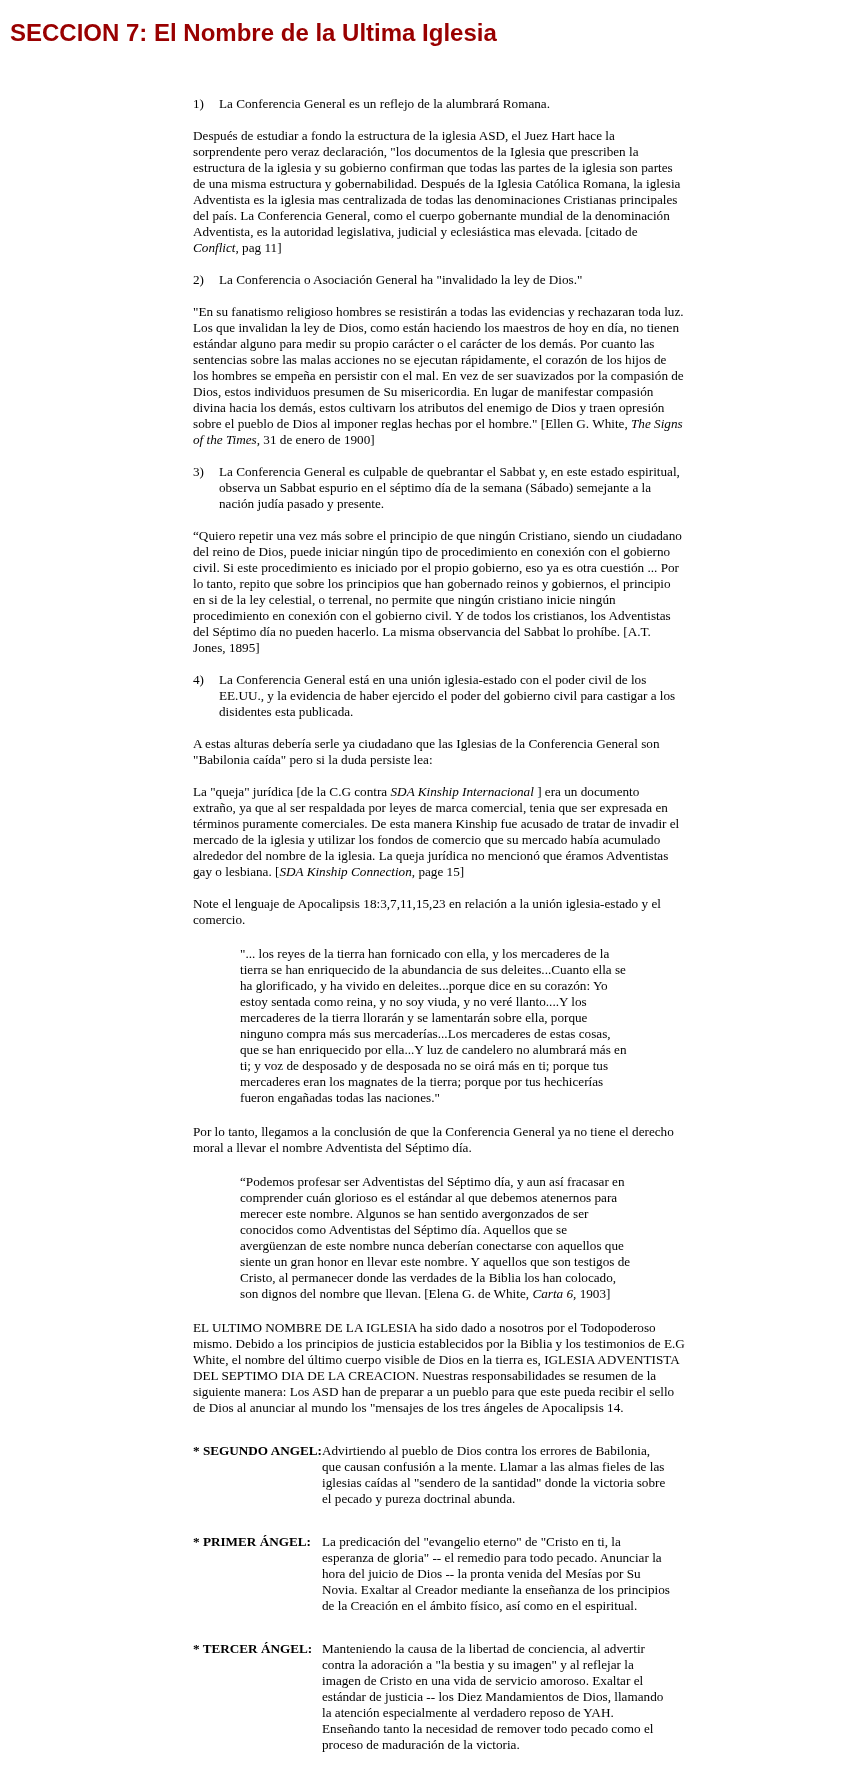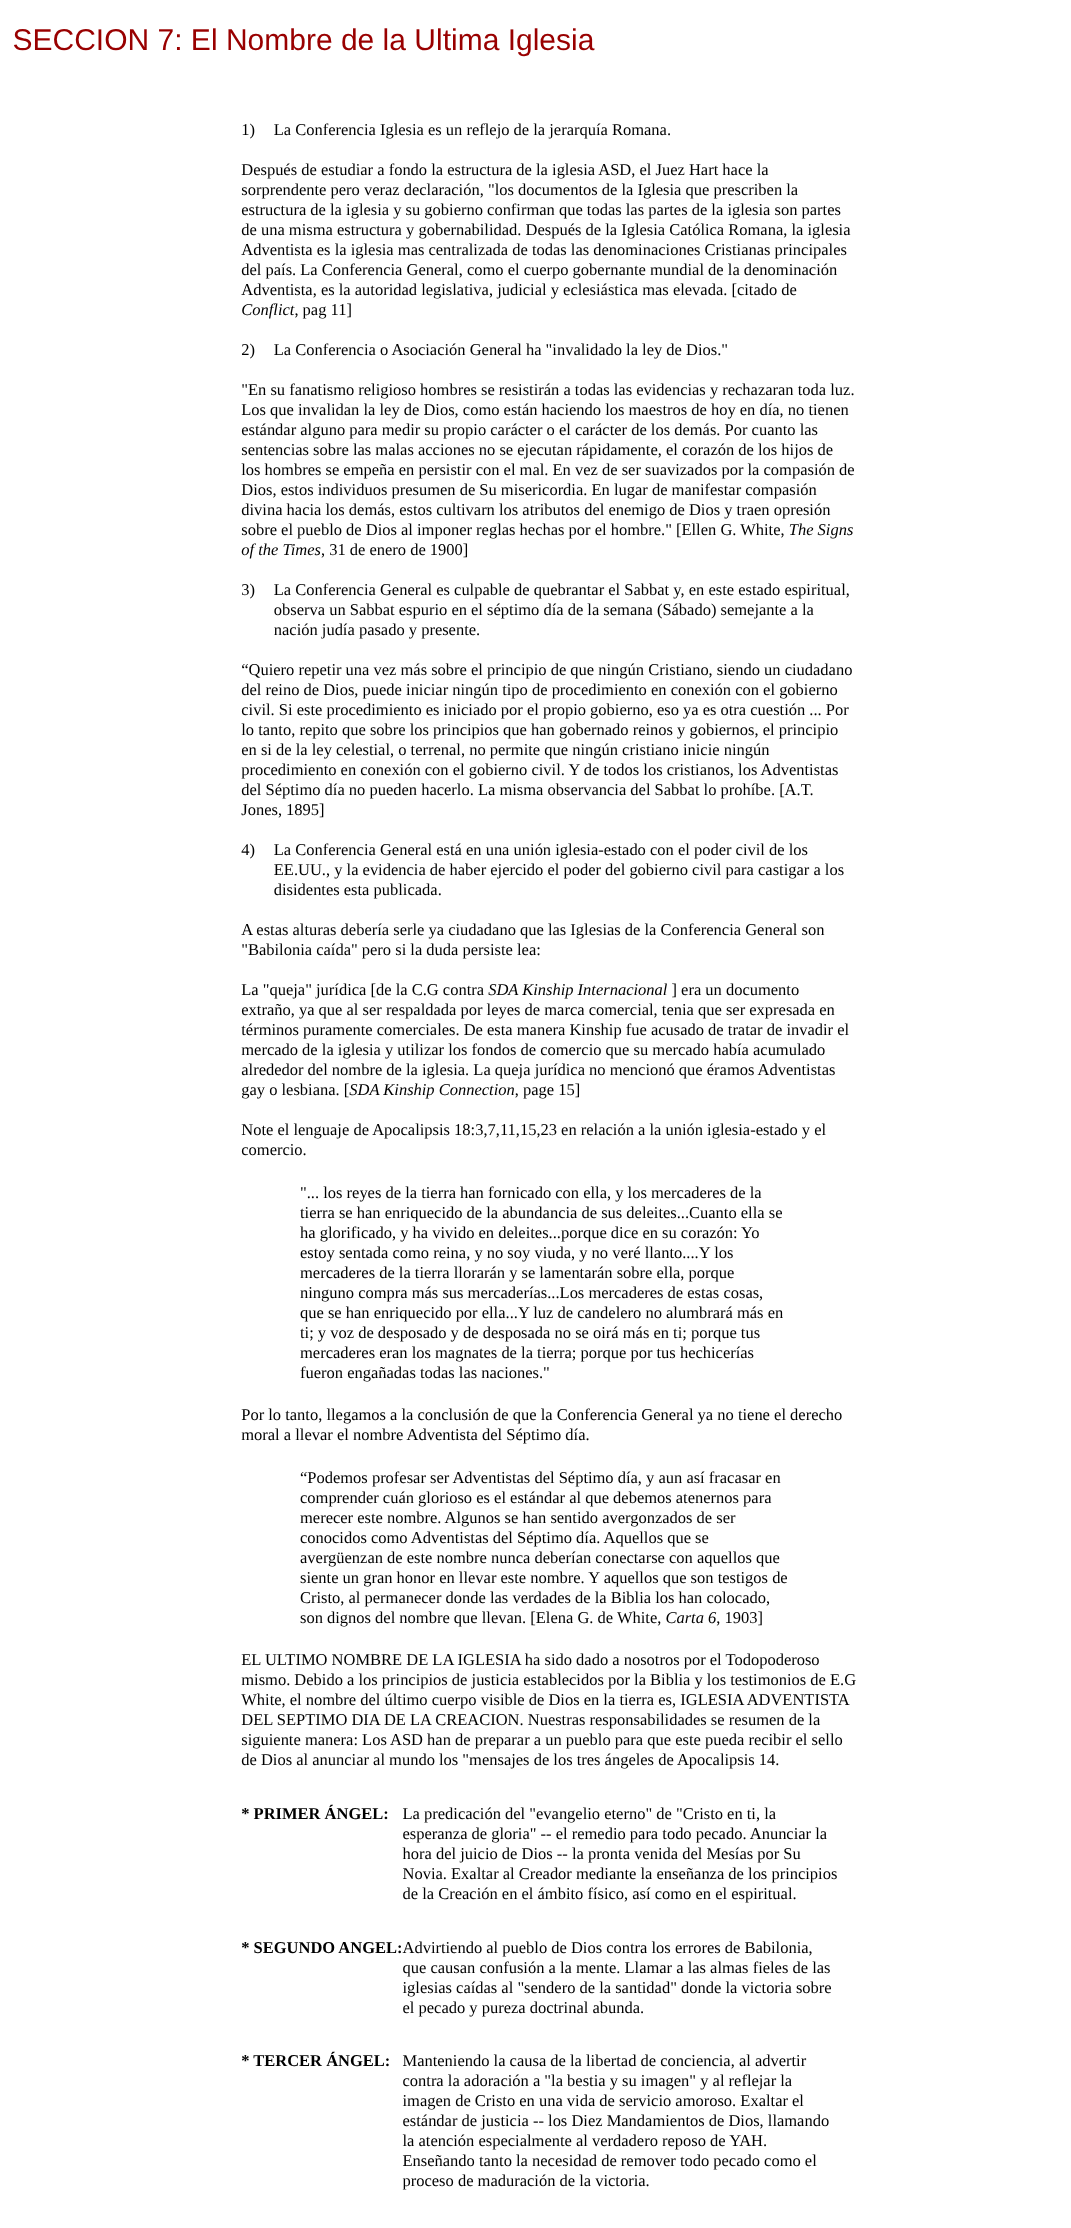"SECCION 7: El Nombre de" .title { font-weight: normal -> bold }
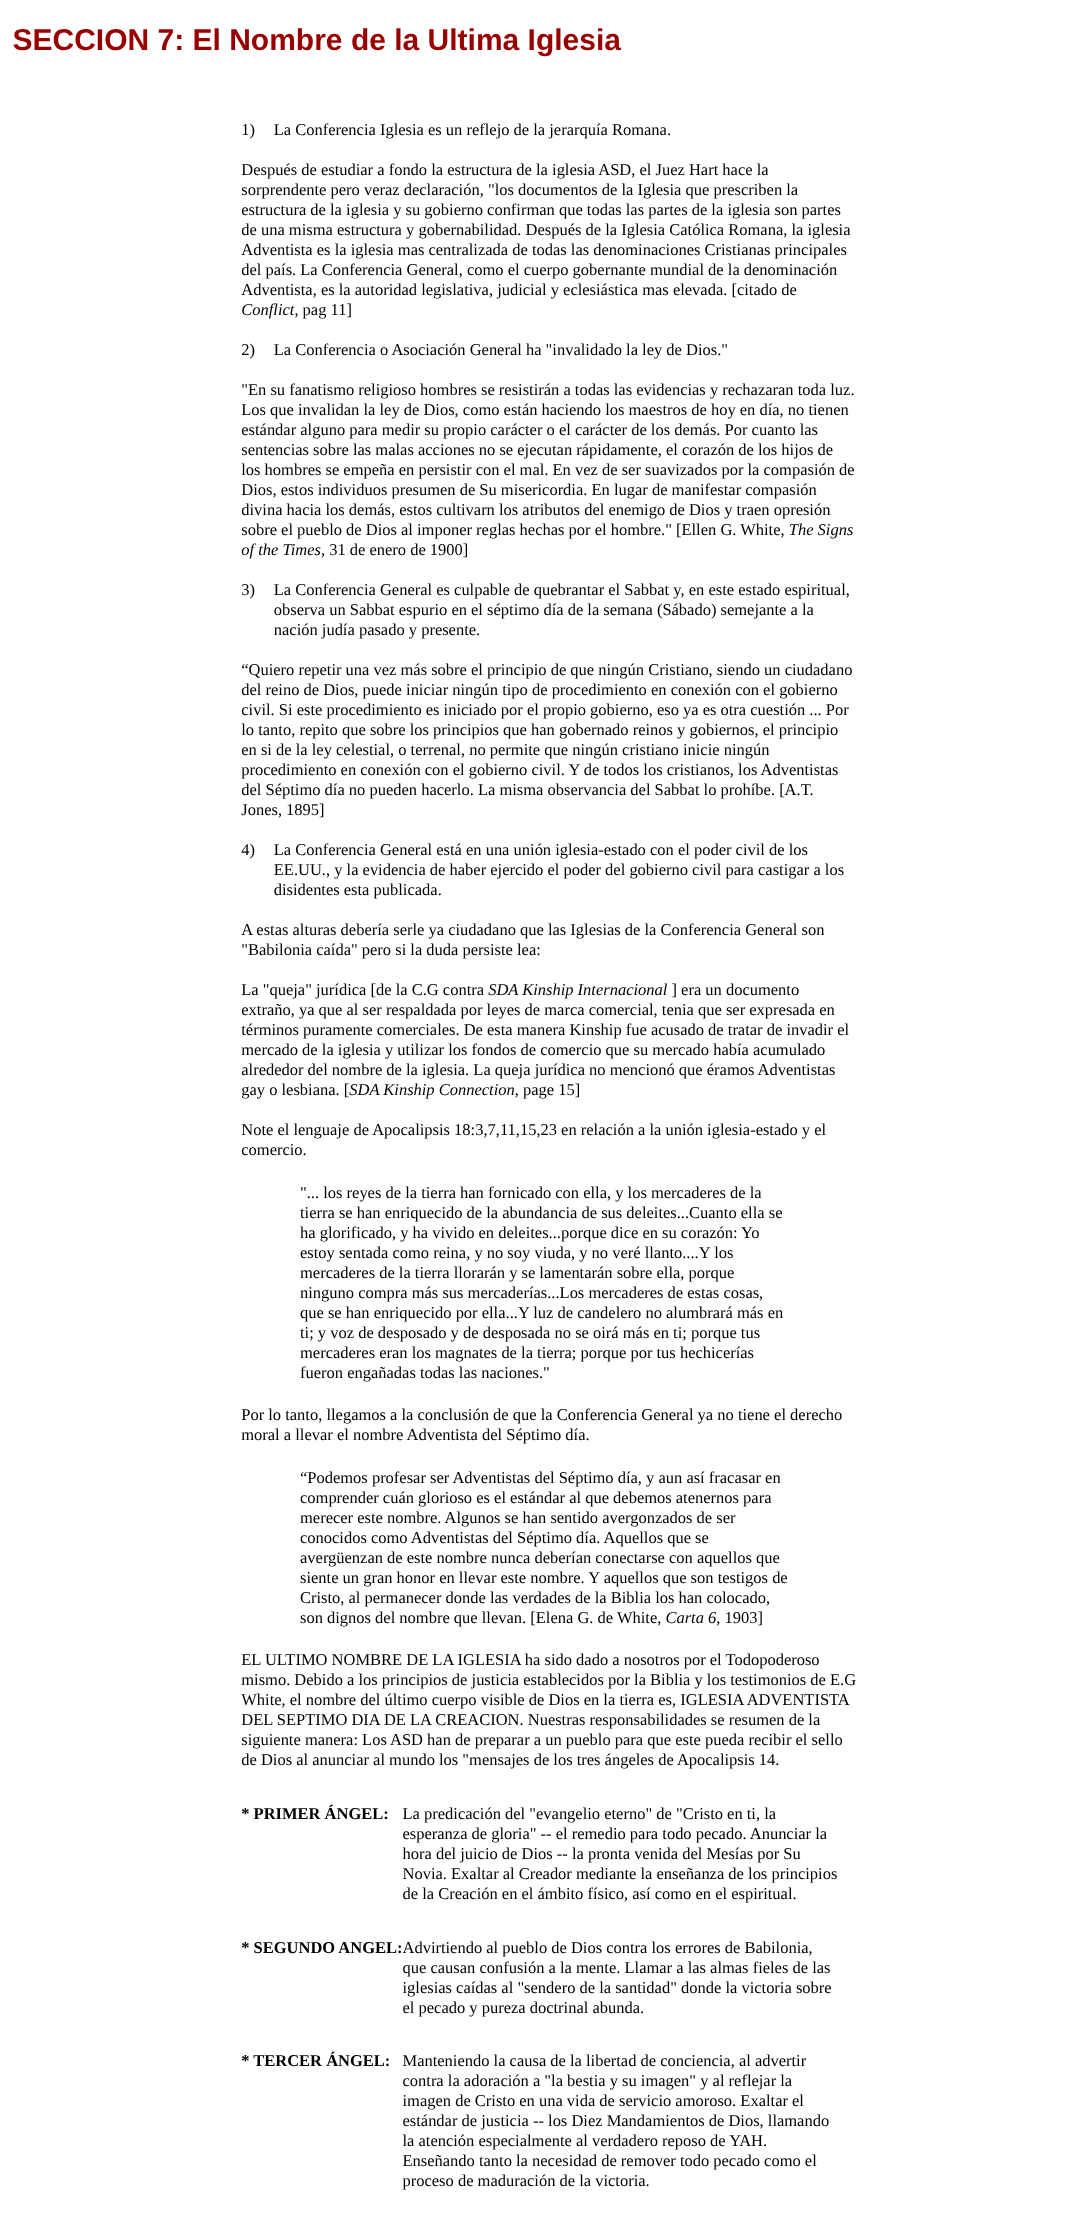"La Conferencia Iglesia es un" span.txt { text: Iglesia es un reflejo de la jerarquía -> General es un reflejo de la alumbrará }
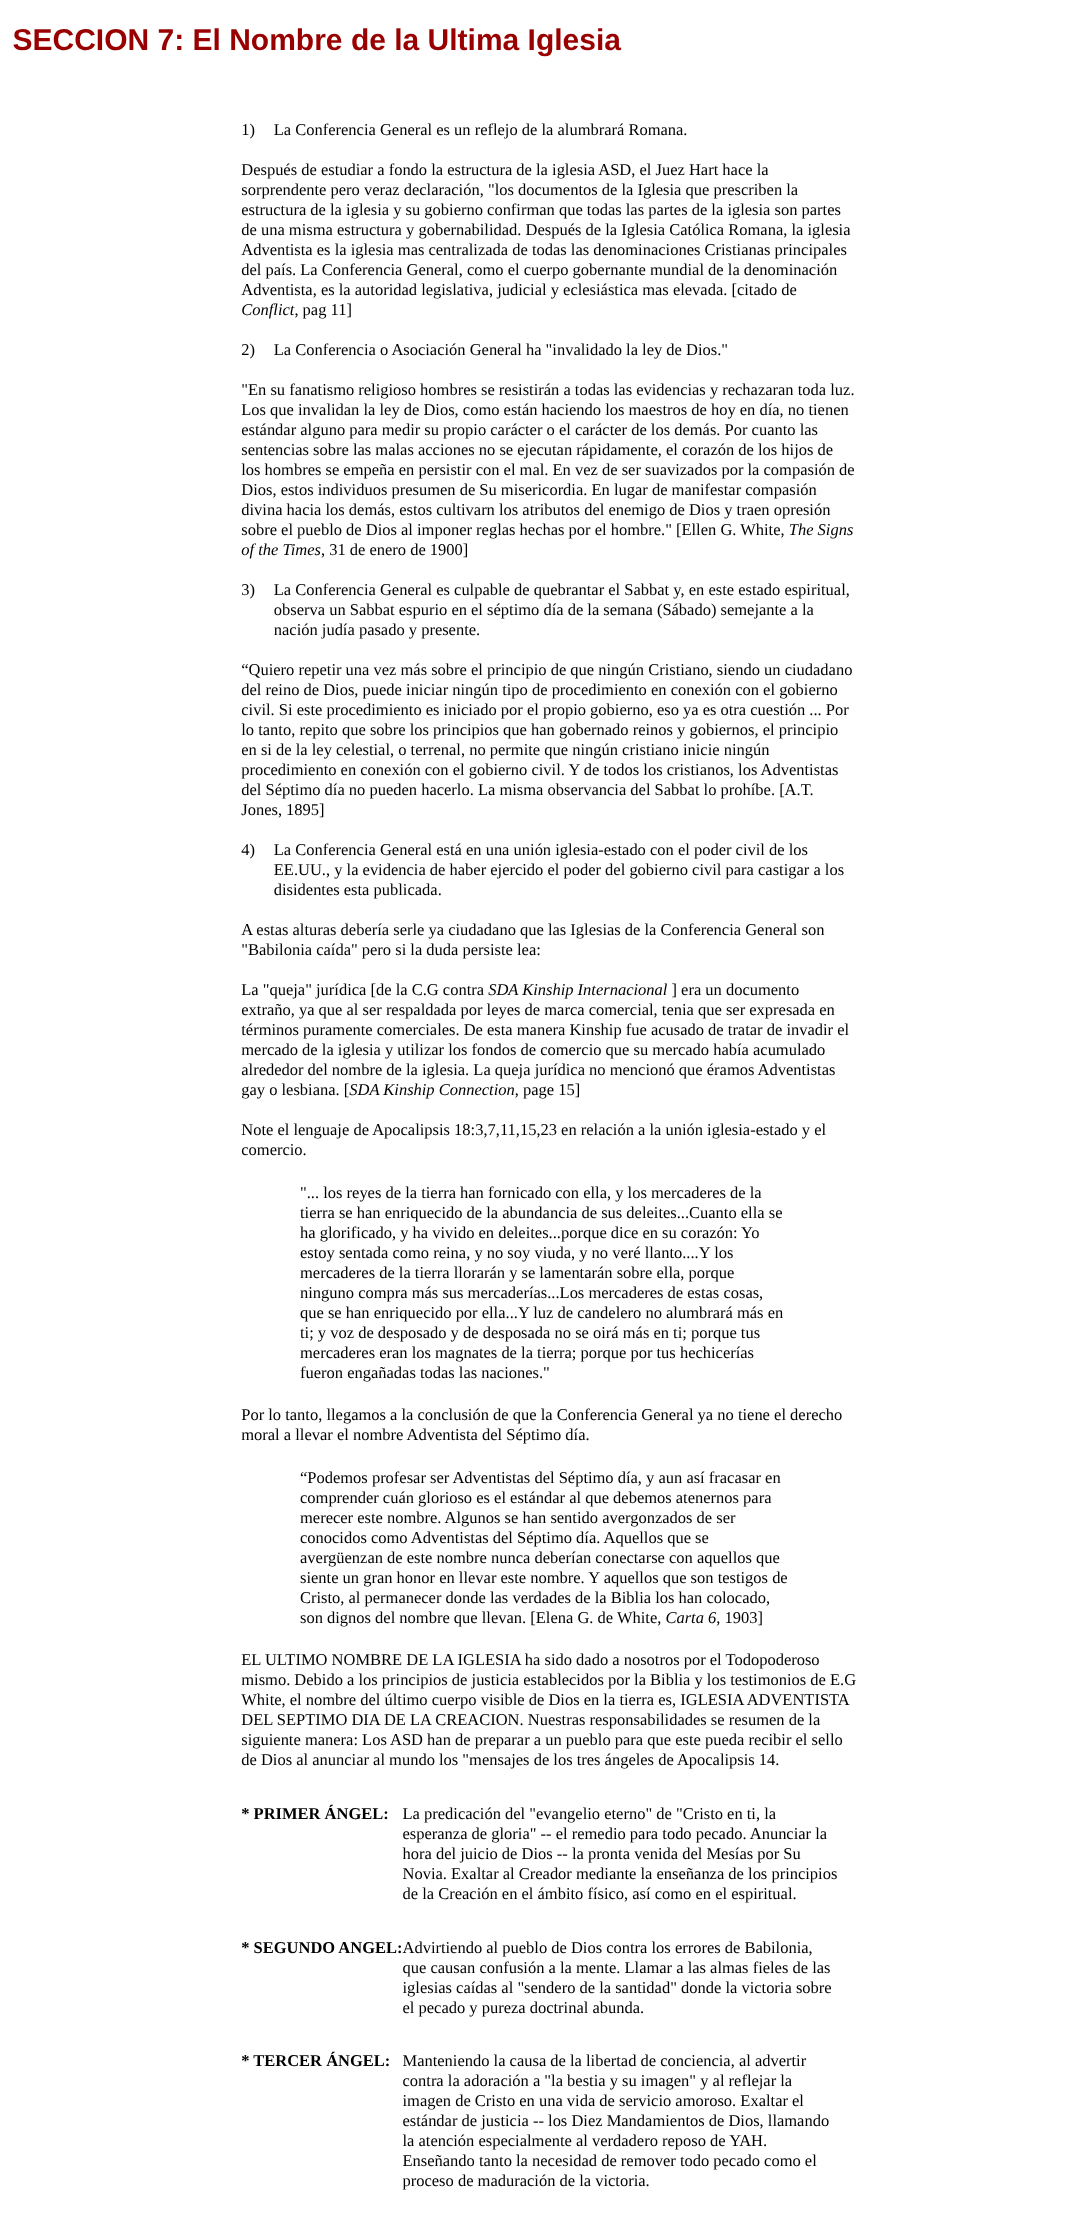"* PRIMER ÁNGEL:" div.angel { order: before "* SEGUNDO ANGEL:" -> after "* SEGUNDO ANGEL:" }
